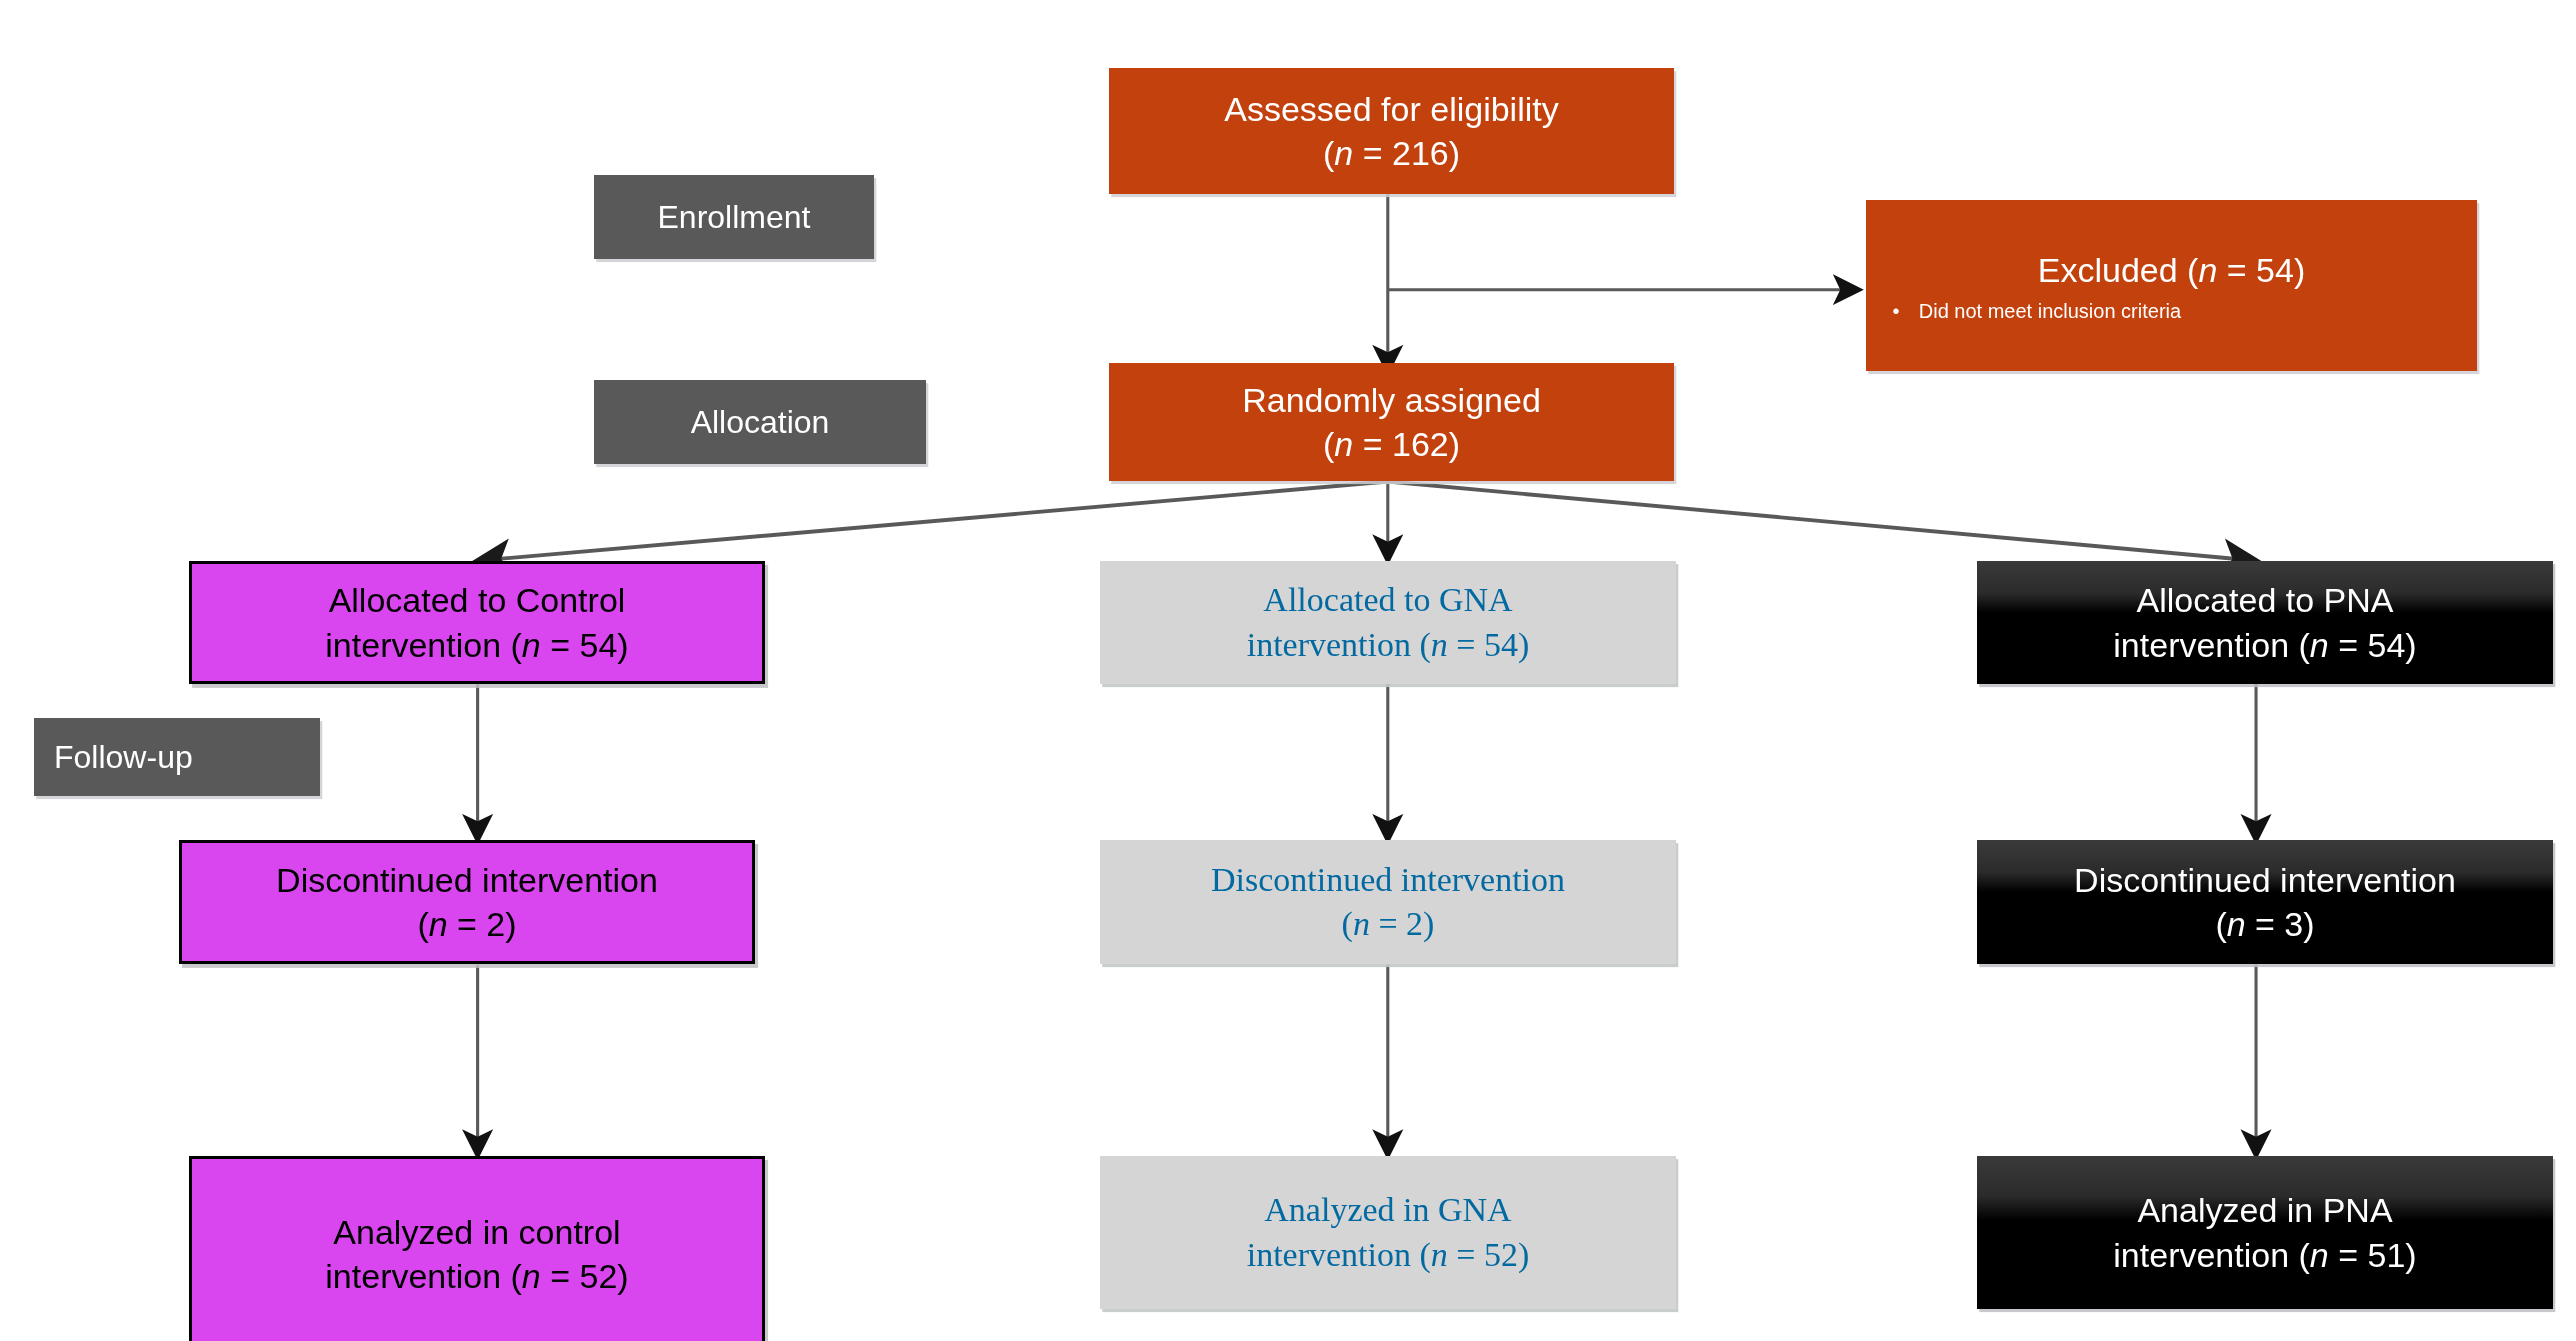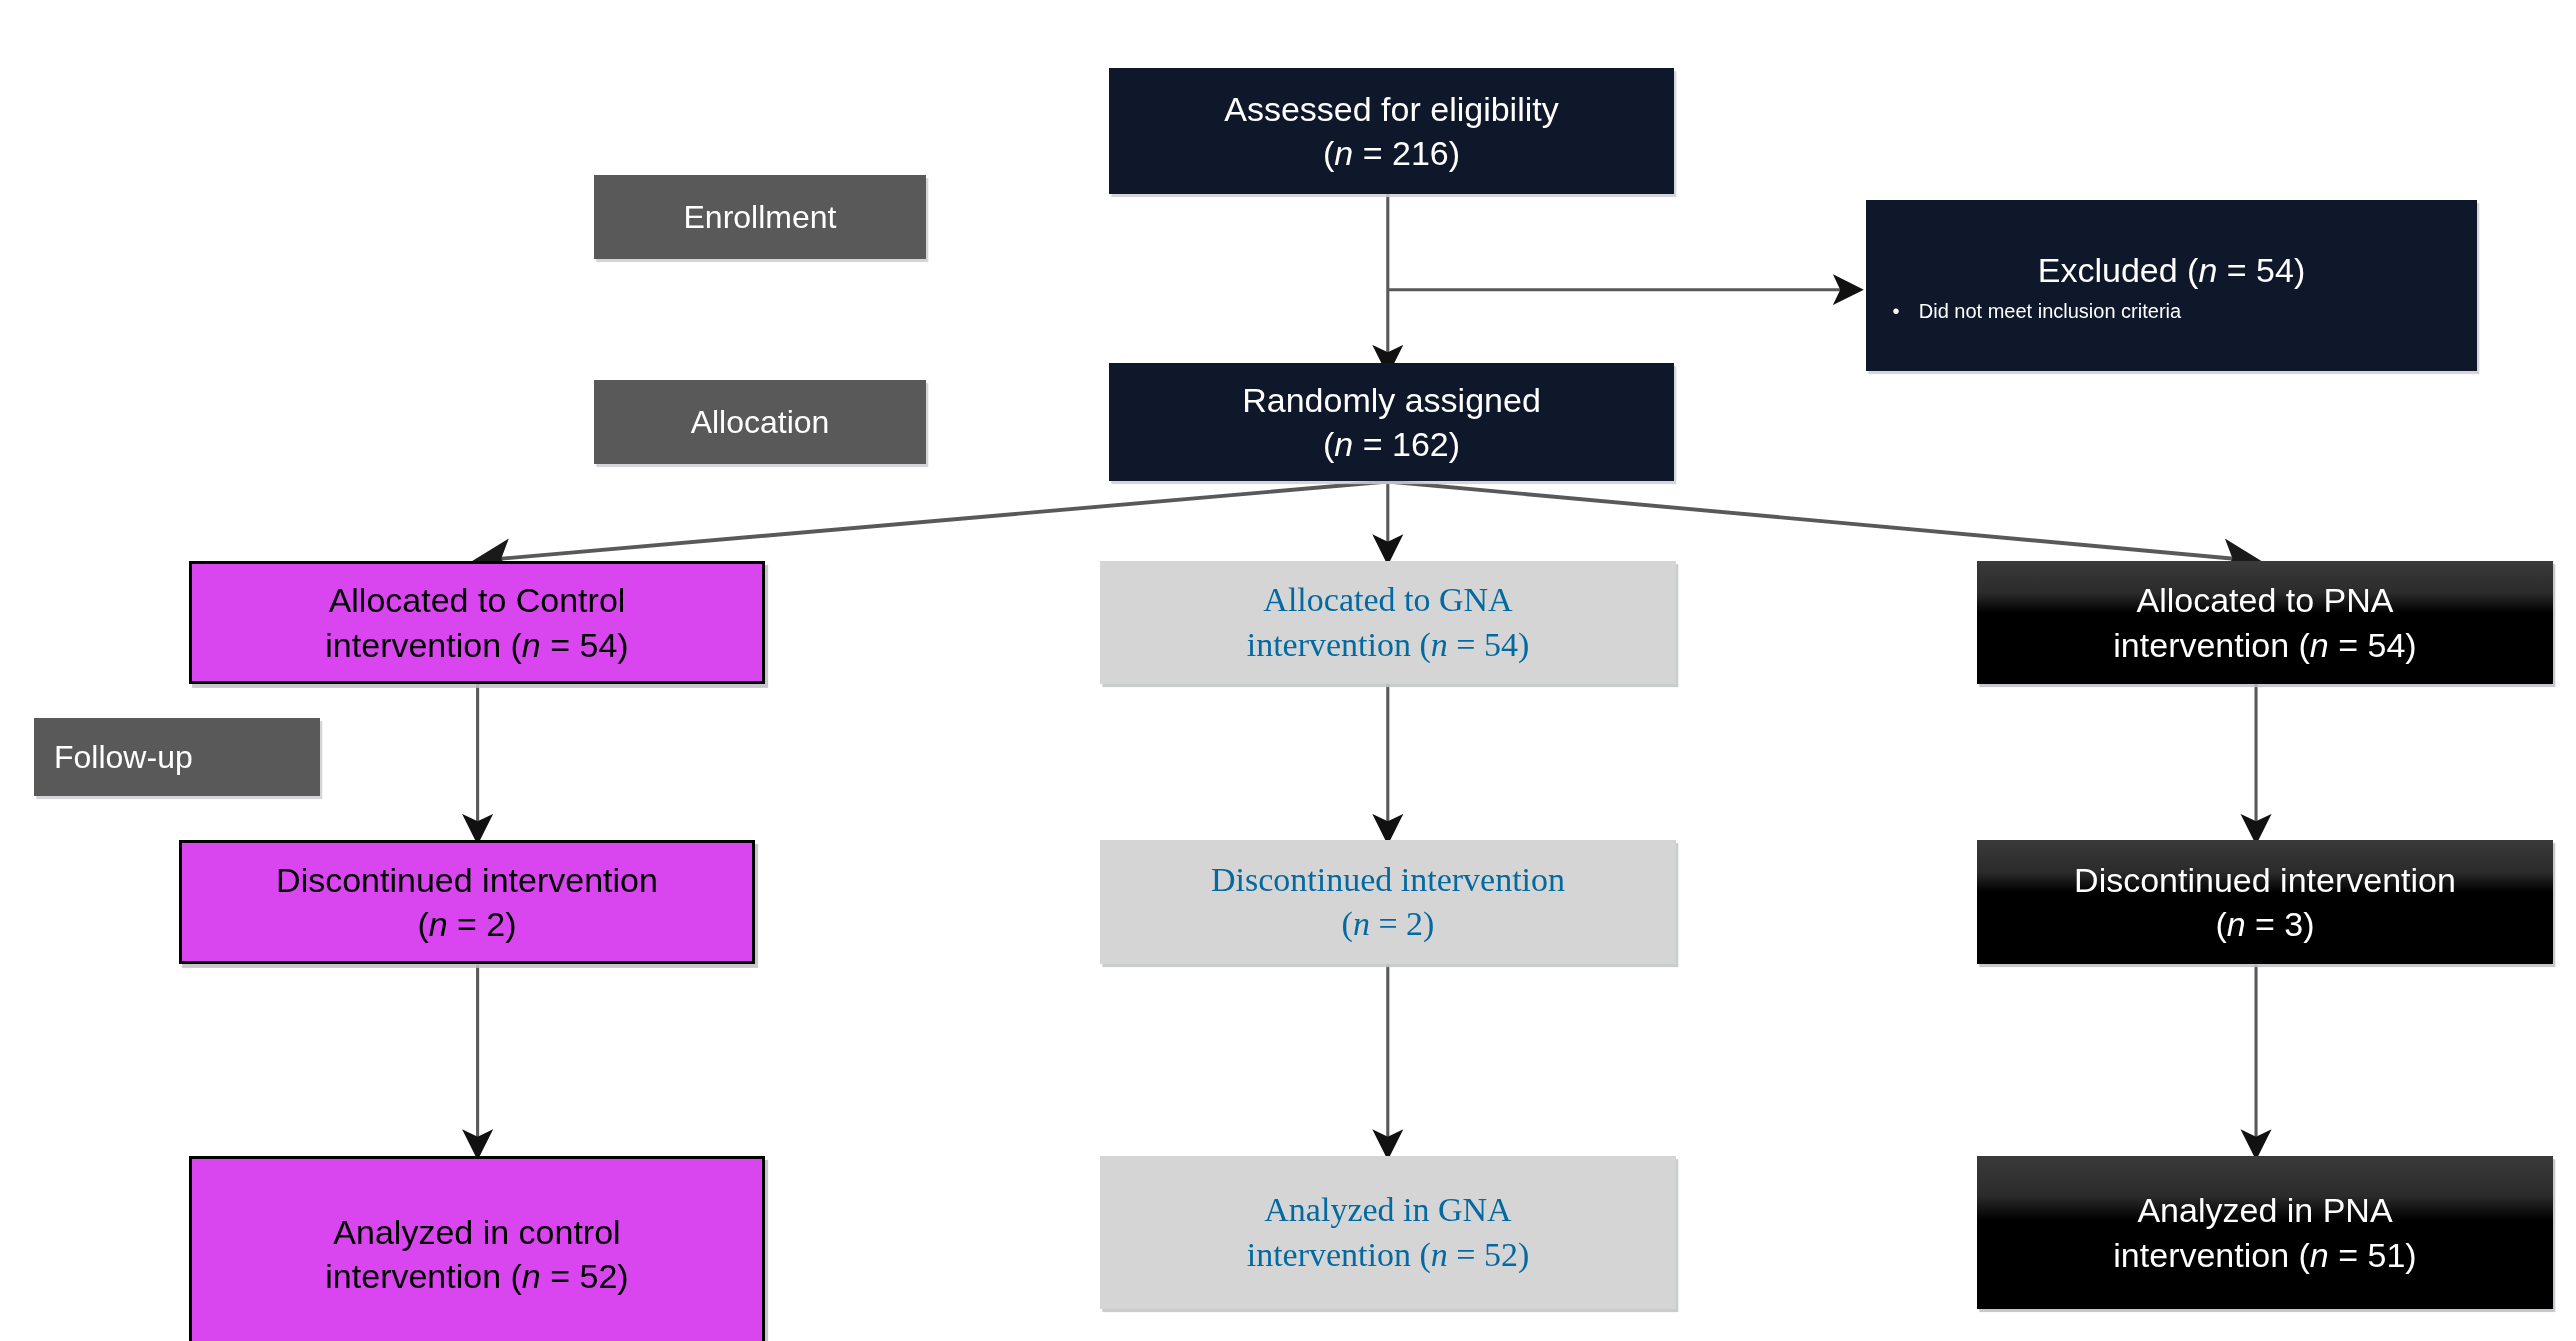"Assessed for eligibility" .dark { background: #0f172a -> #c2410c }
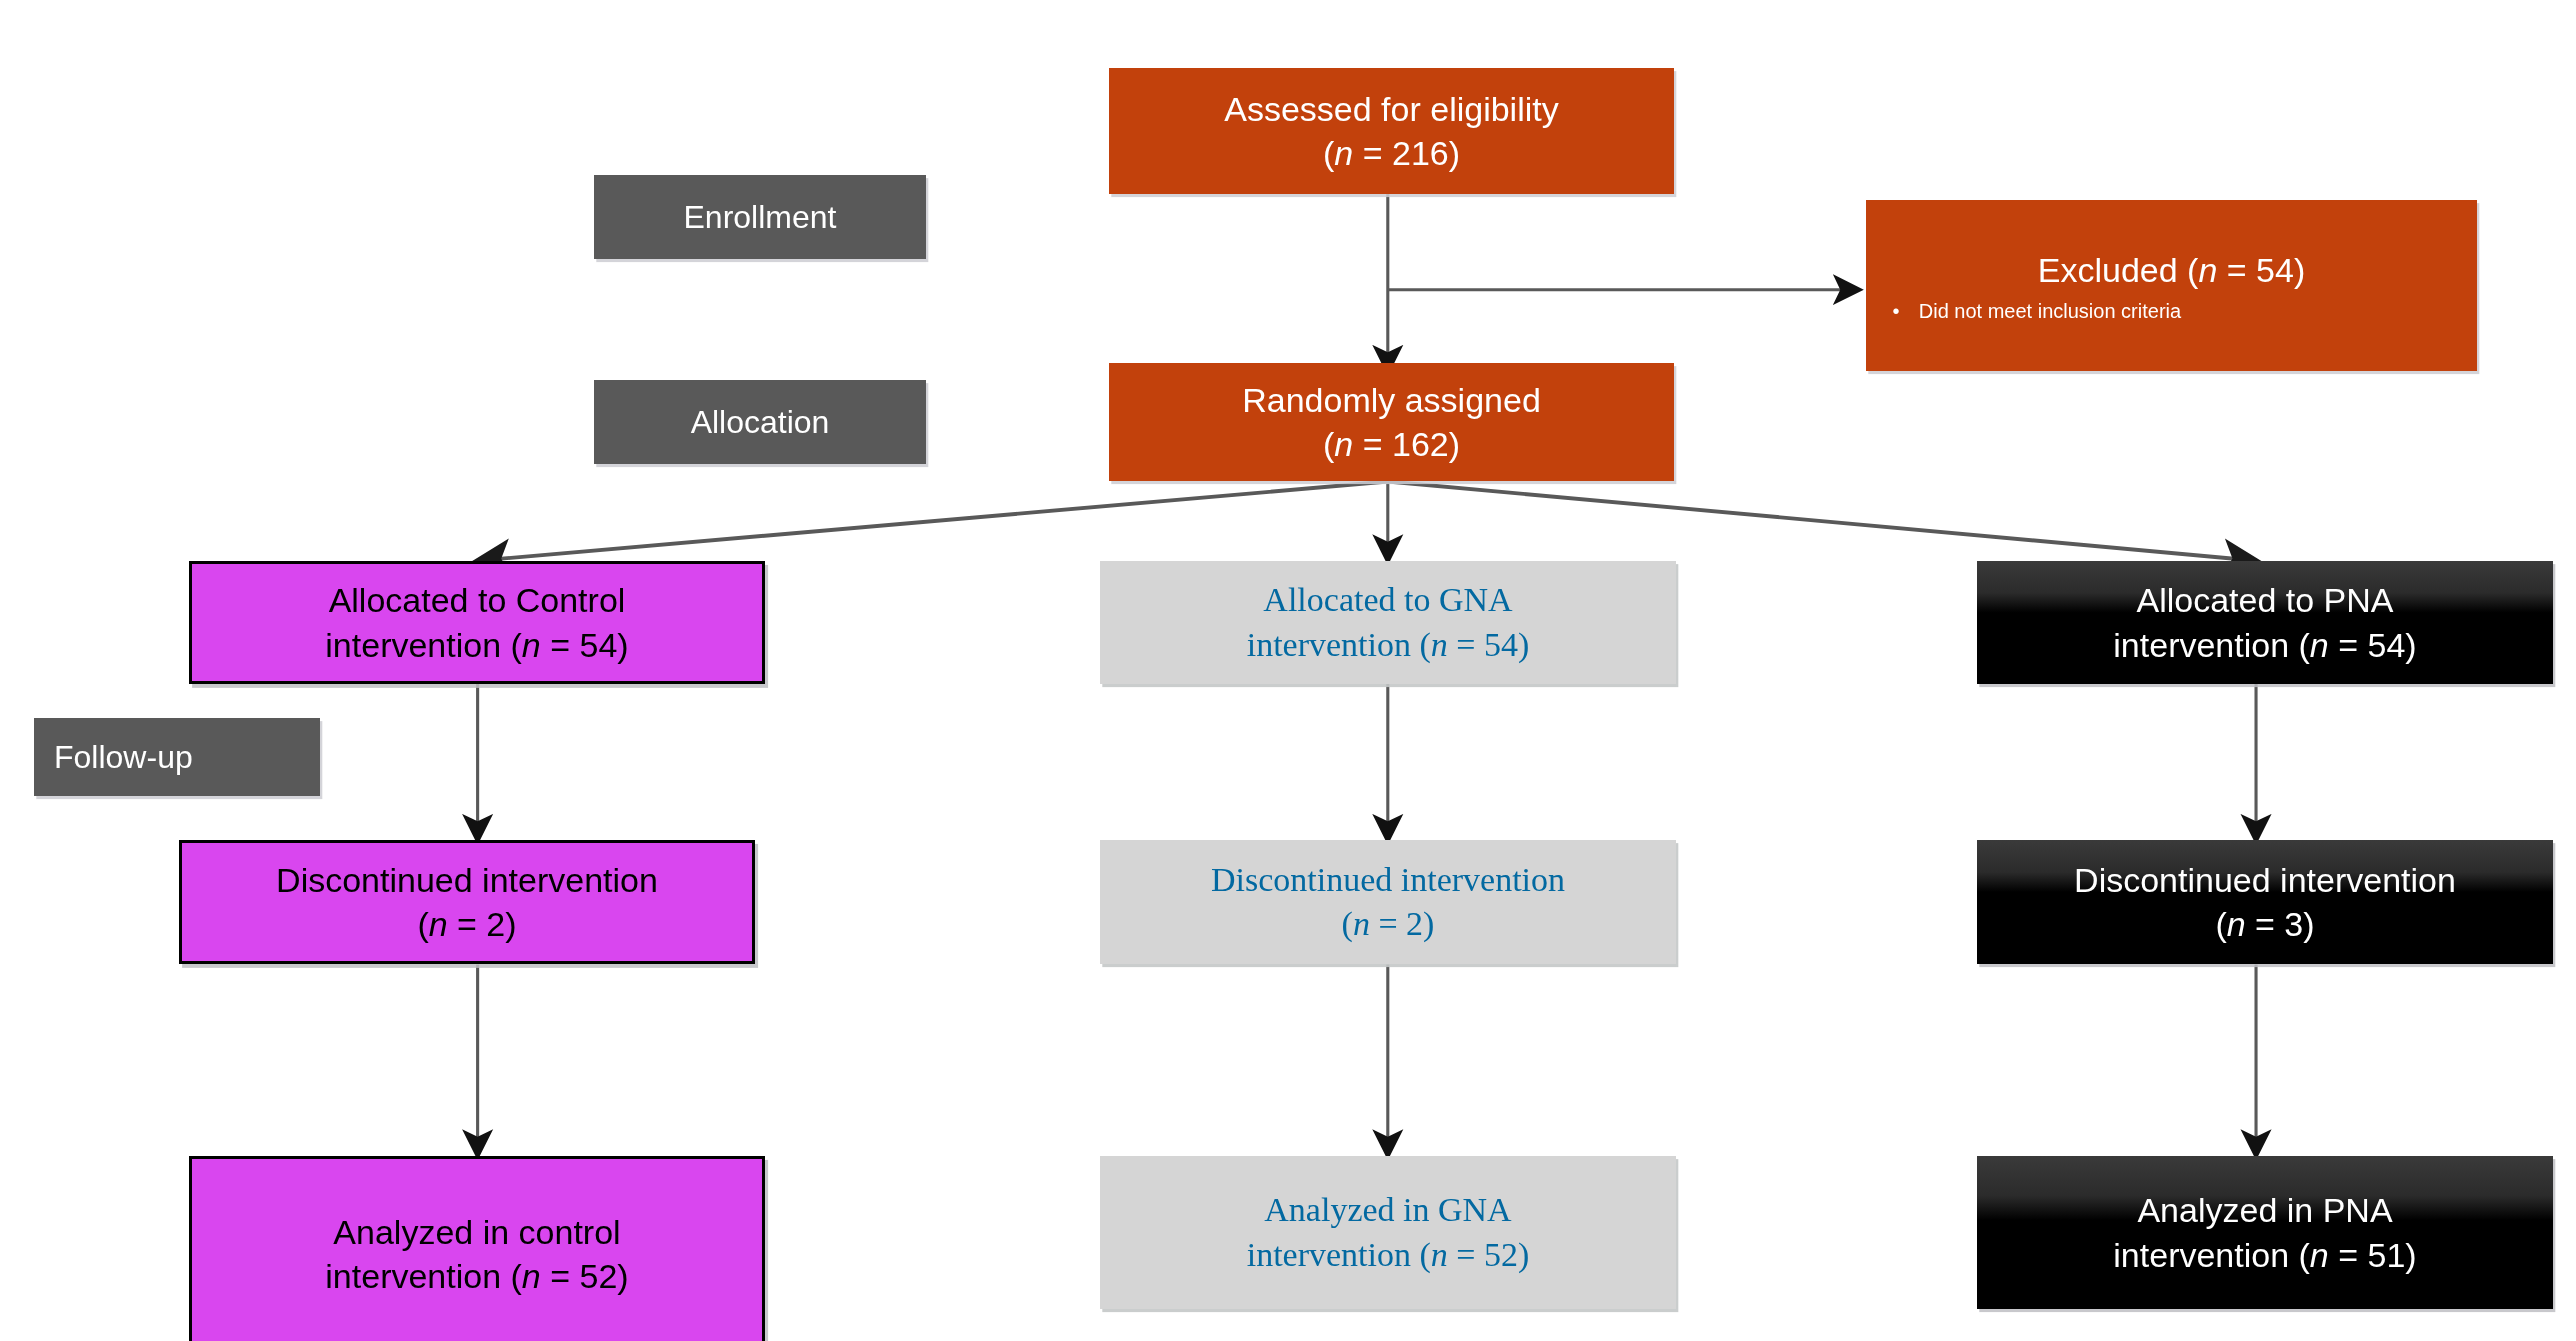"Enrollment" div.stage { width: 332px -> 280px }
